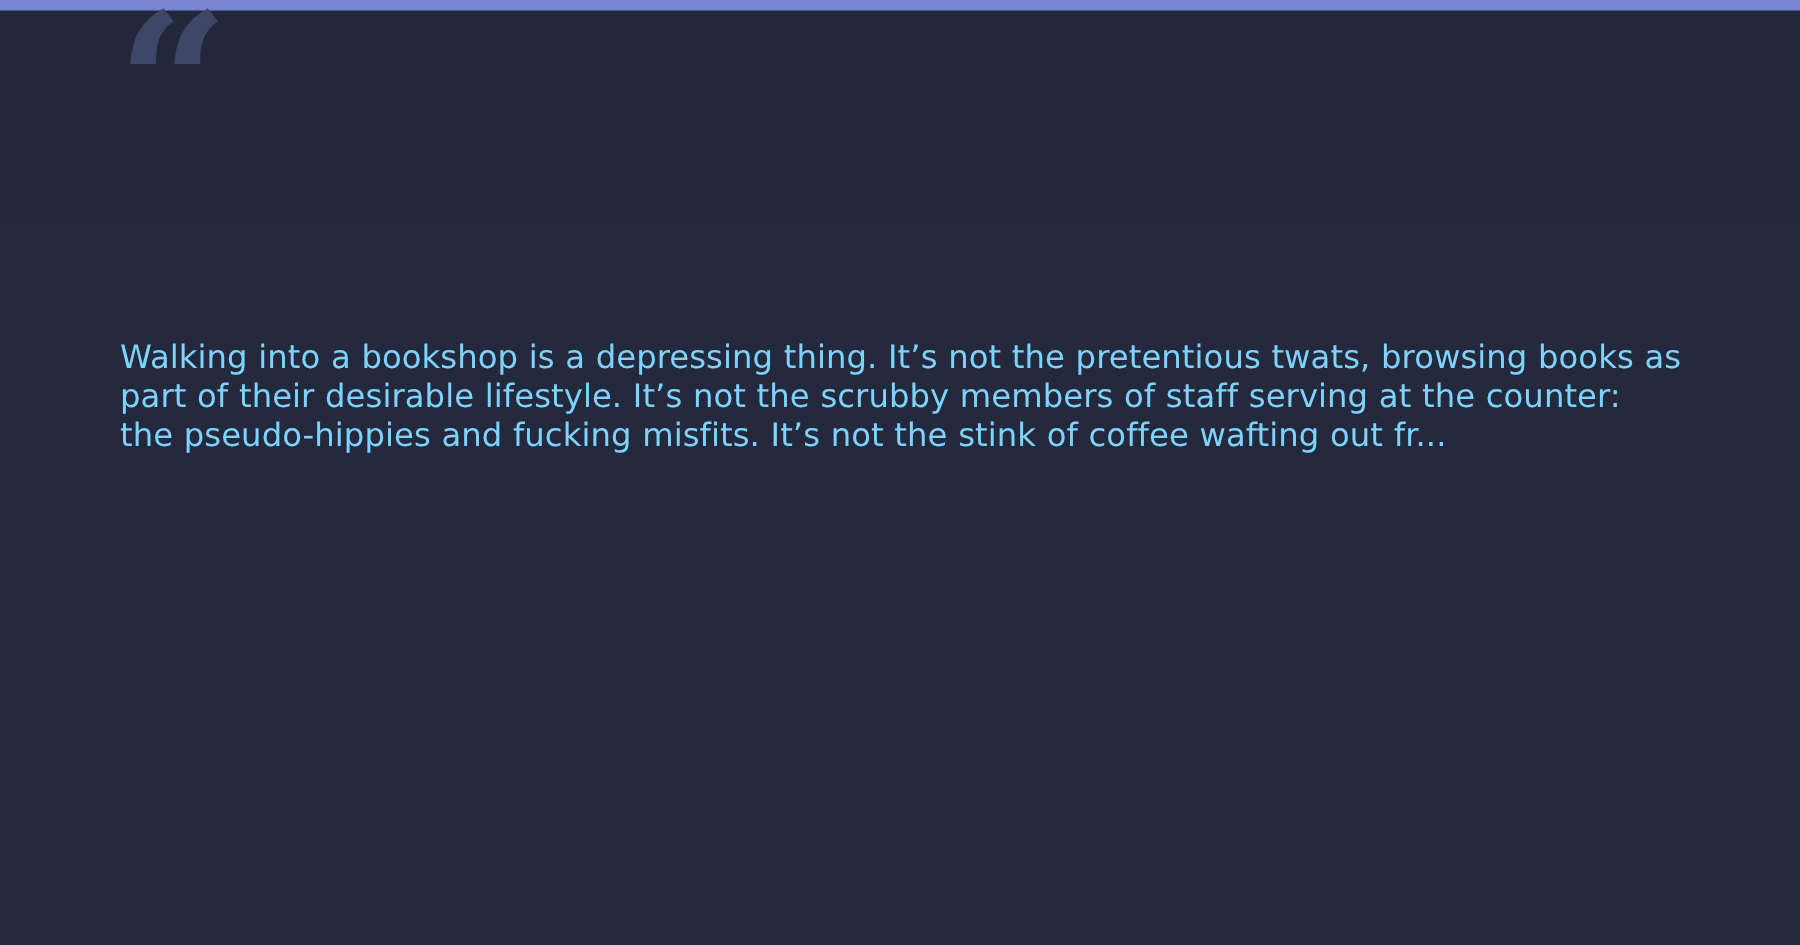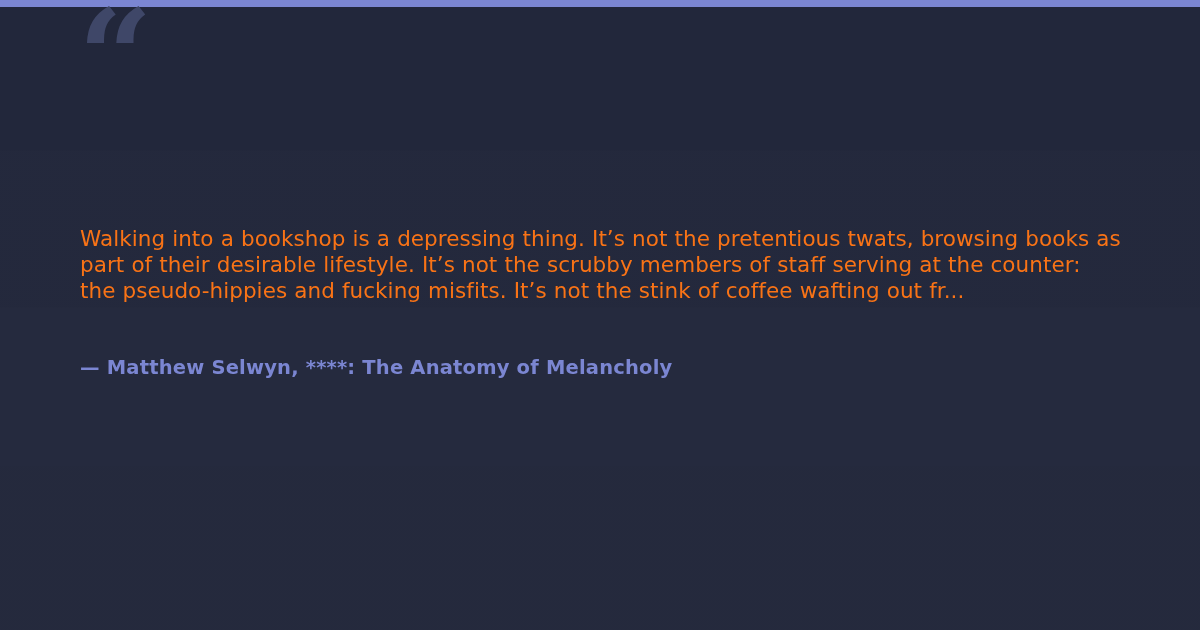"Walking into a bookshop is" .quote-body { color: #f97316 -> #7dd3fc }
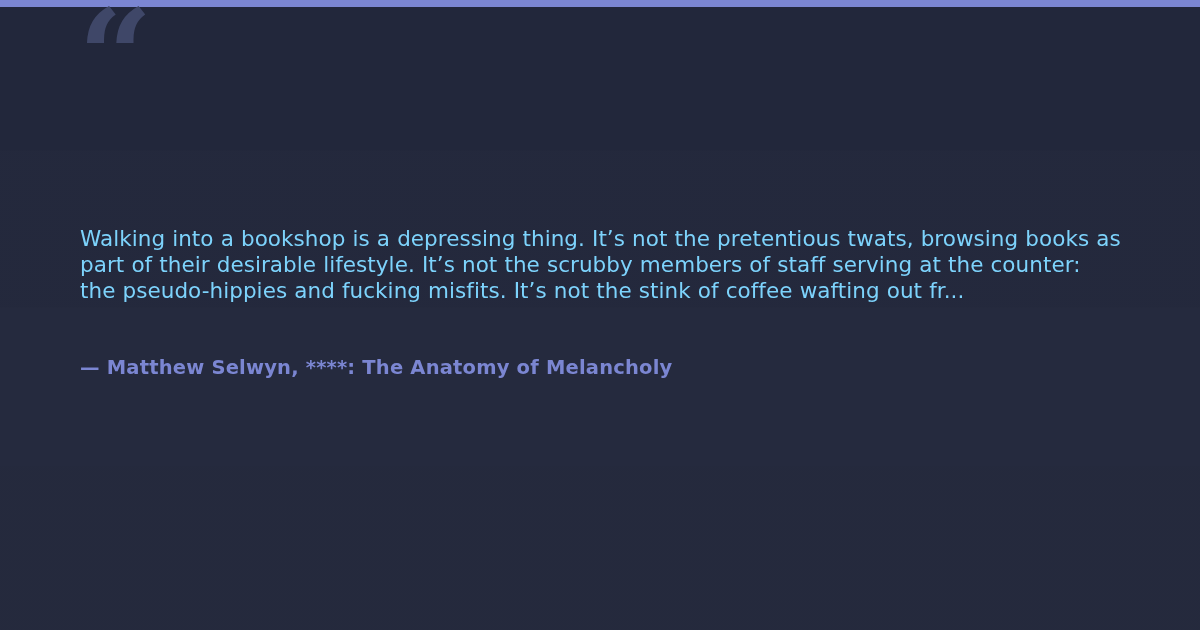"— Matthew Selwyn, ****: The" div.attribution { html: <div>— Matthew Selwyn, ****: The Anatomy of Melancholy</div> -> none }
